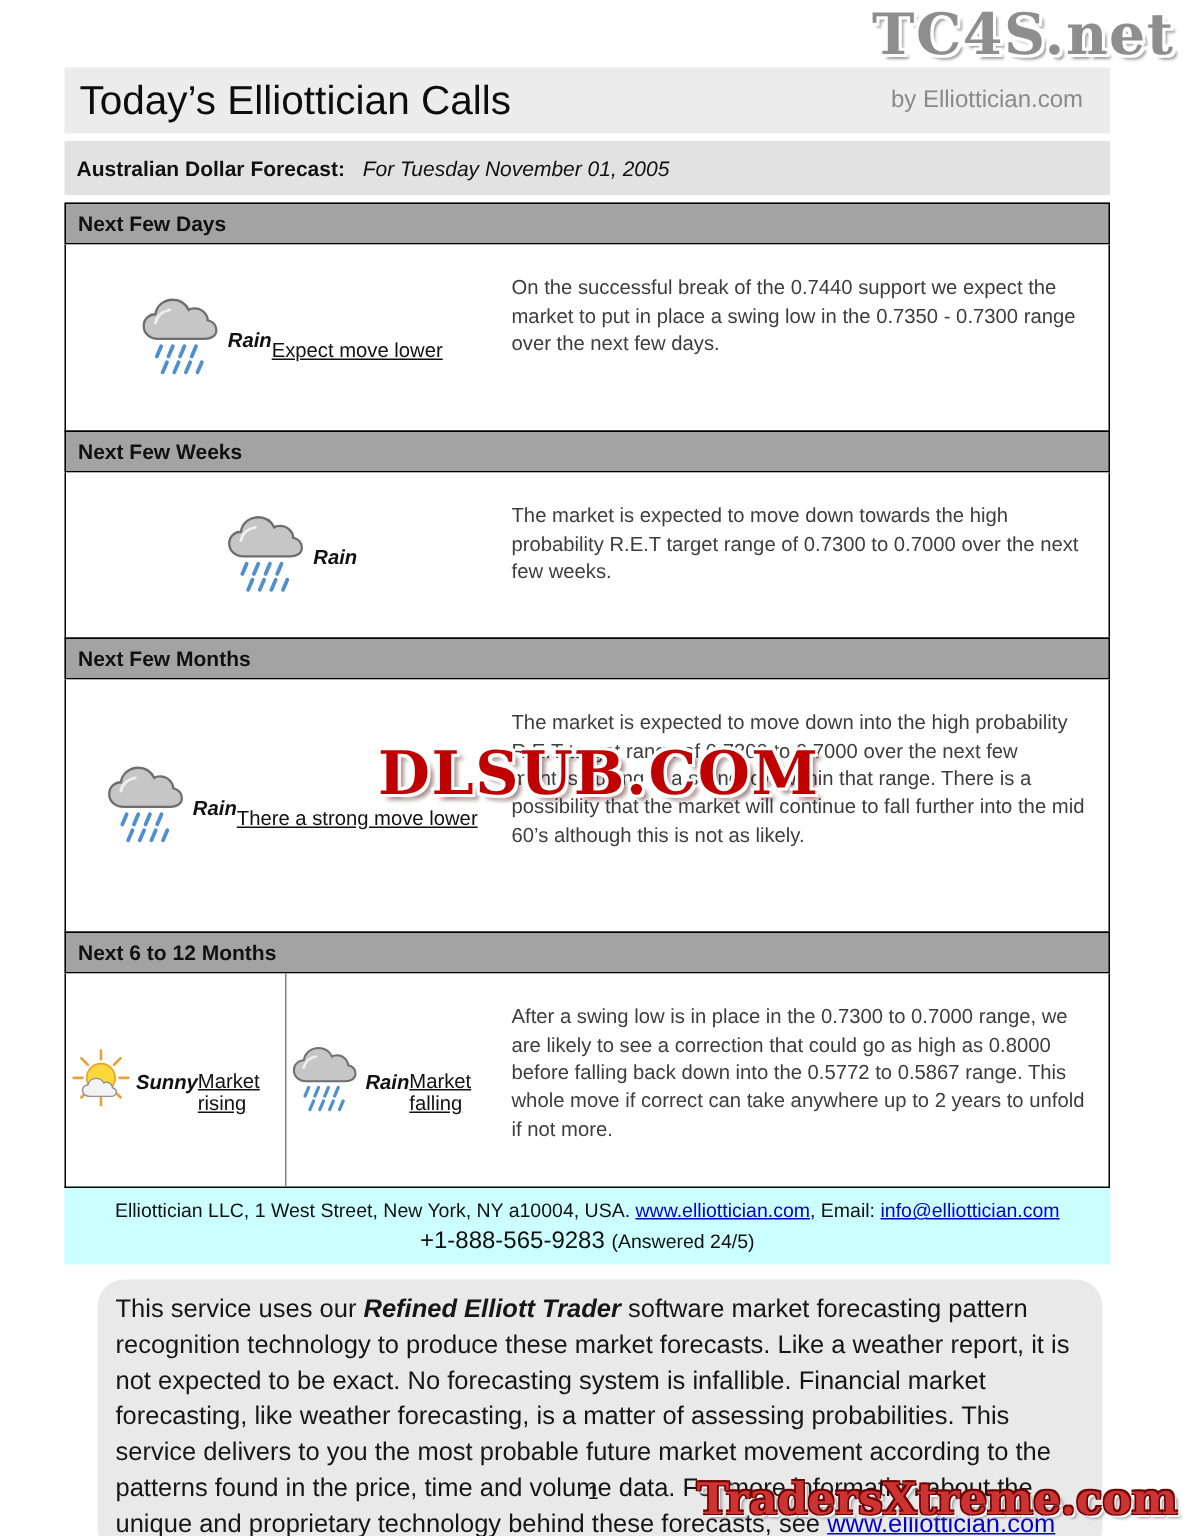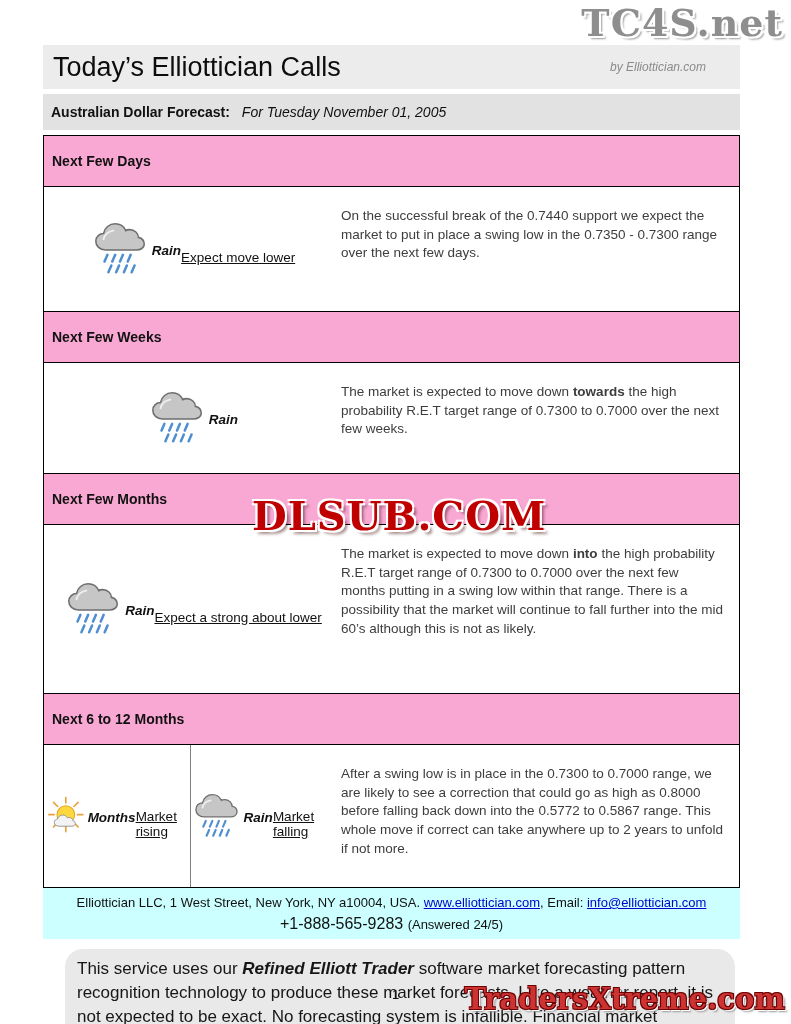"by Elliottician.com" .byline { font-size: 12px -> 16px; font-style: italic -> none; margin-right: 24px -> 8px }
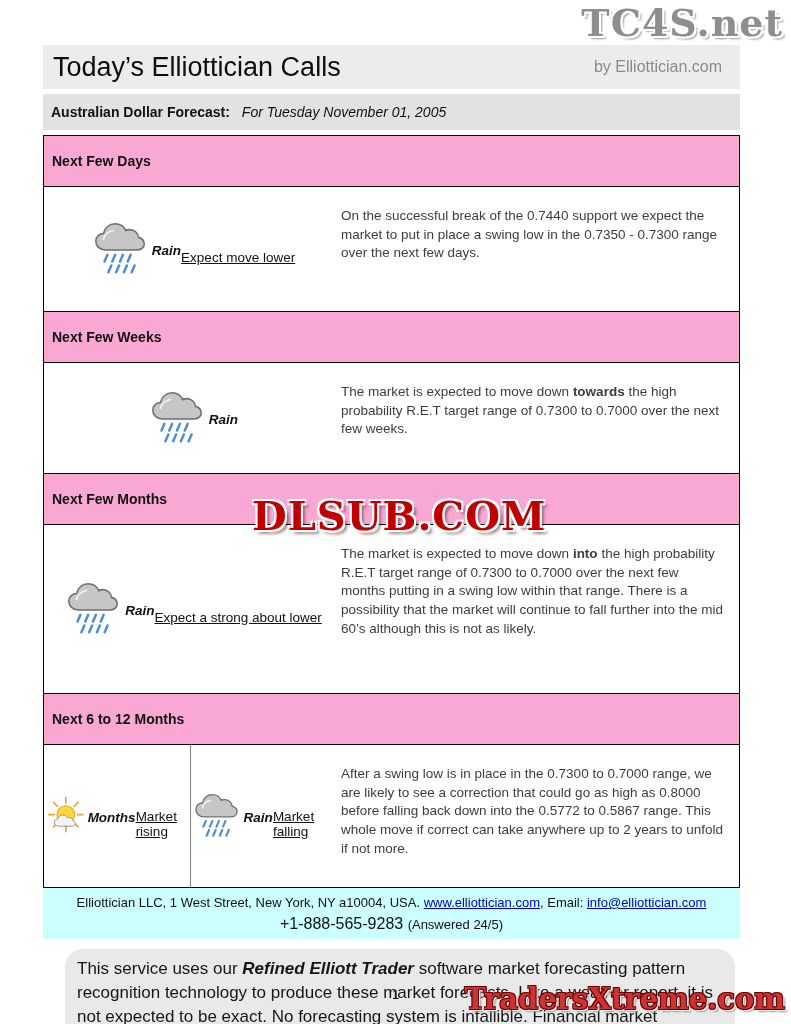"Next Few Days" .section-header { background: #f9a8d4 -> #a3a3a3; padding: 17px 8px -> 5px 8px }
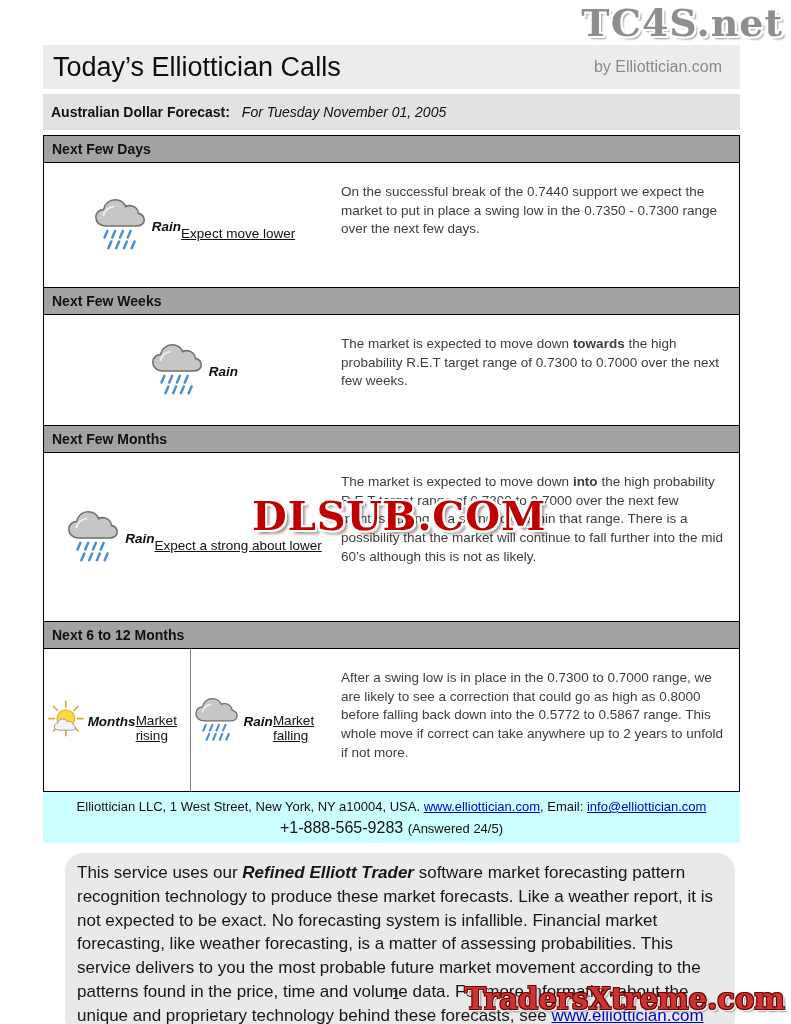"towards" .s-text .b { font-weight: bold -> normal }
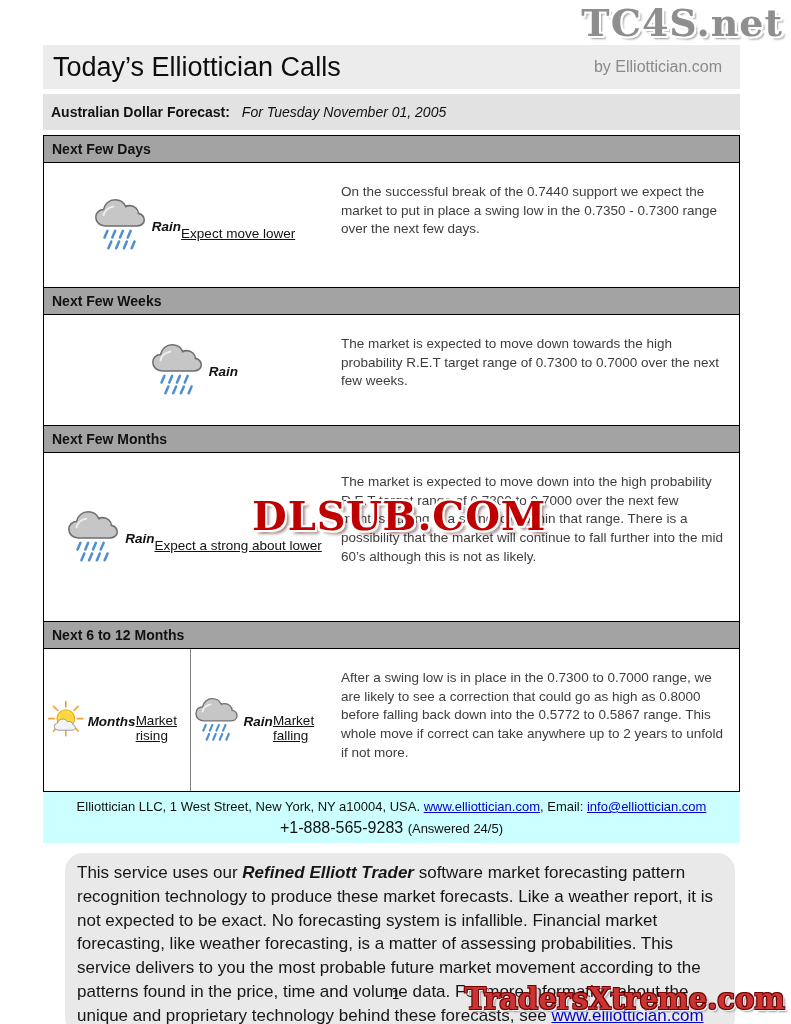"Expect a strong about lower" span.w-note { text: Expect a strong about -> There a strong move }
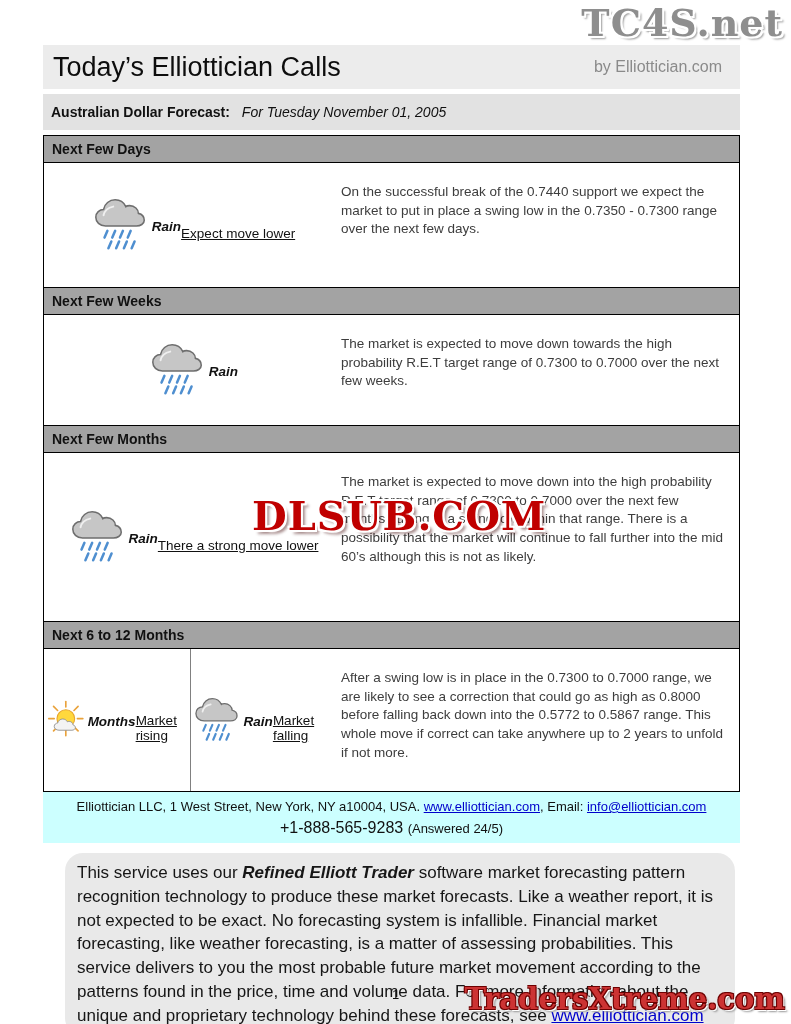"Months" span.w-cond { text: Months -> Sunny }
